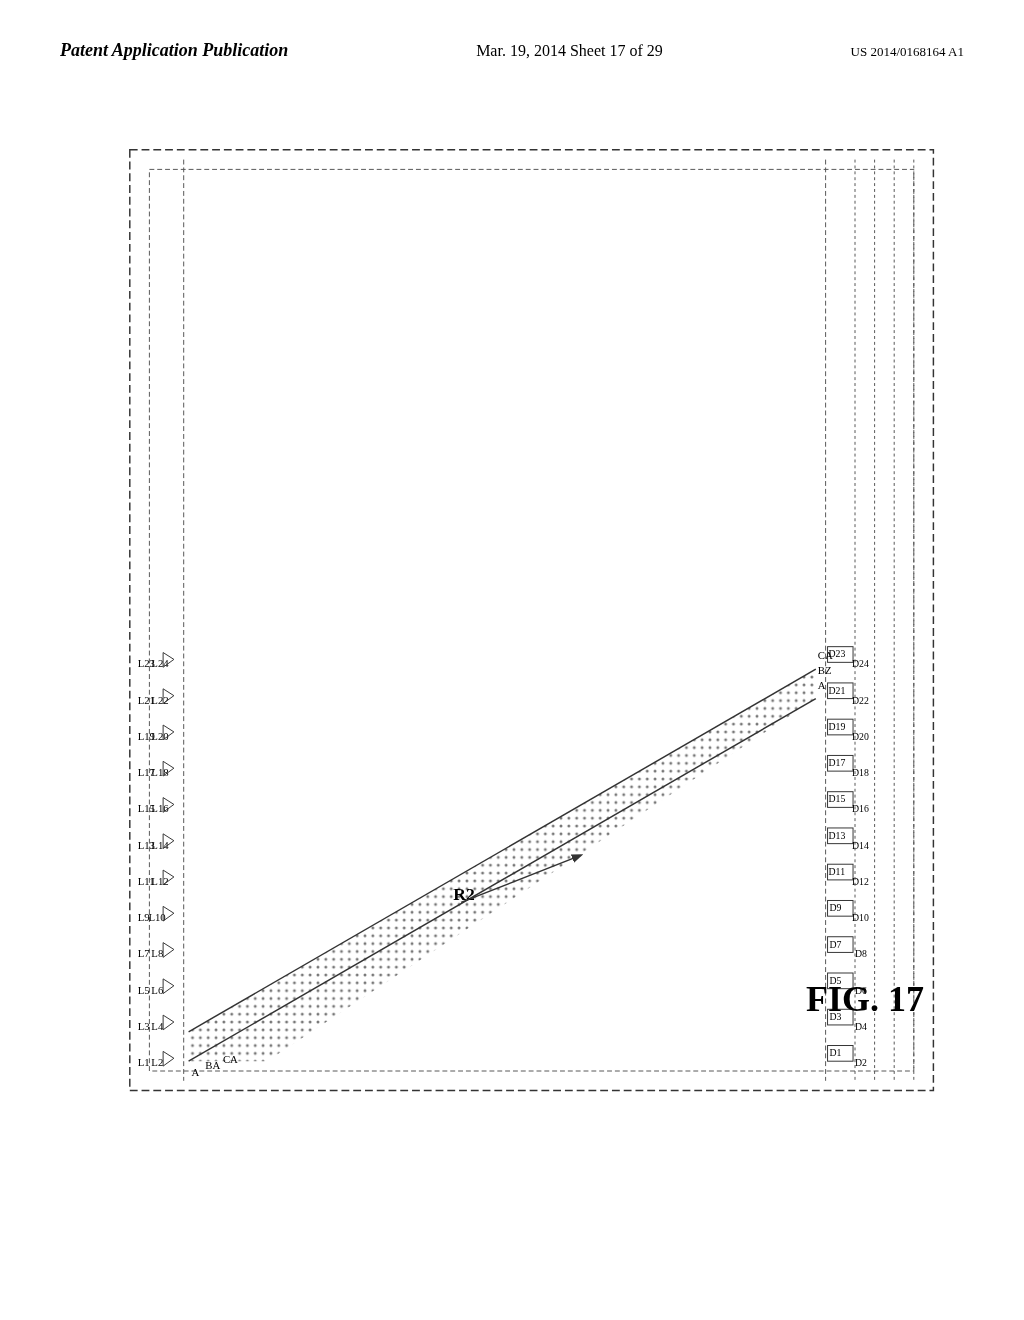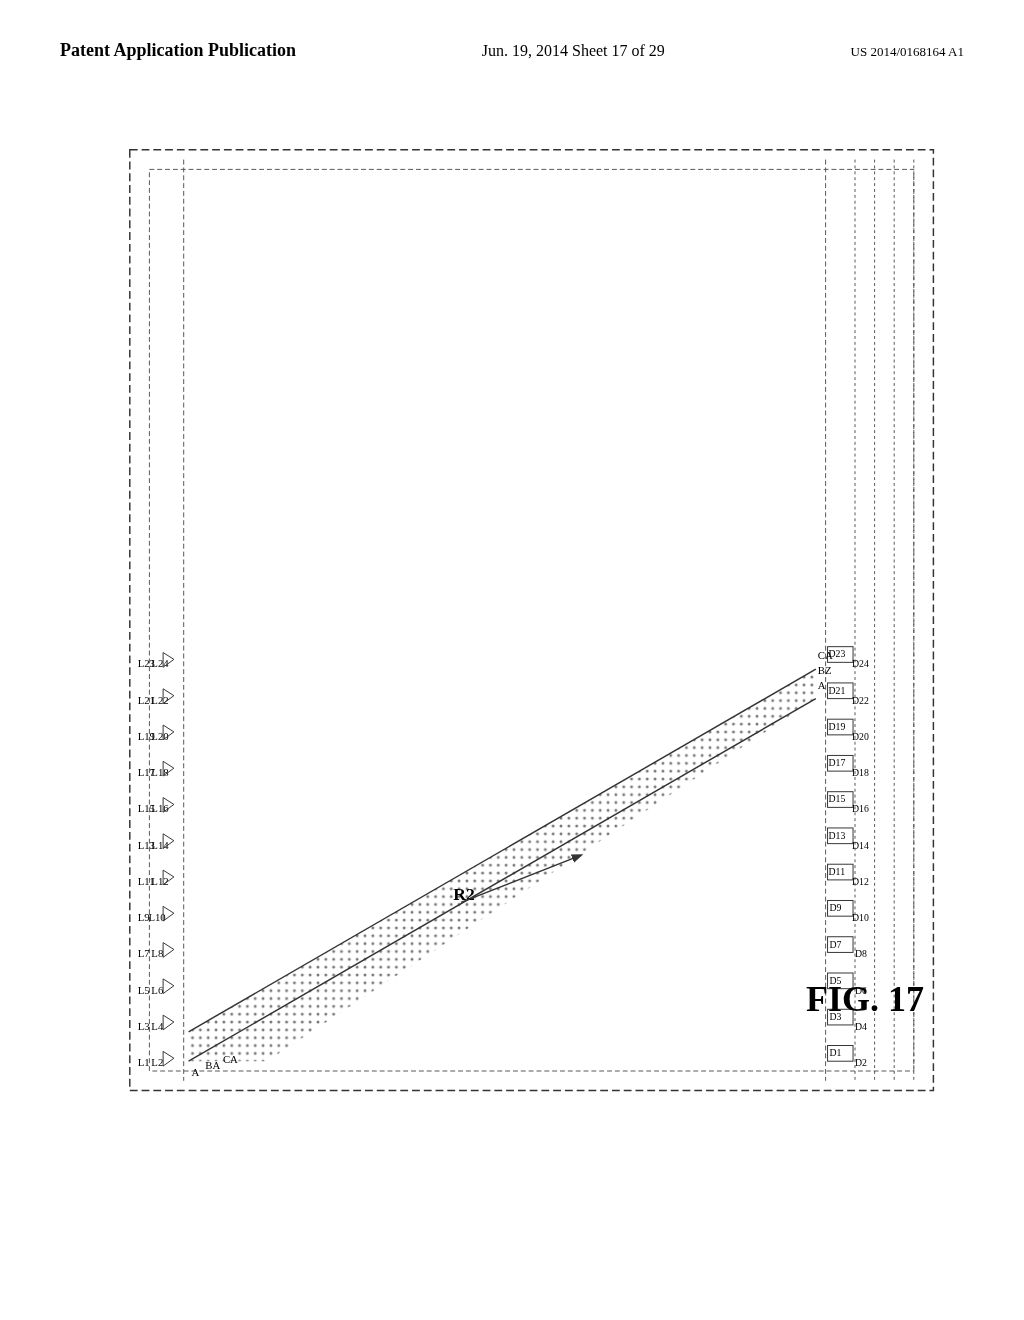"Patent Application Publication" .header-left { font-style: none -> italic }
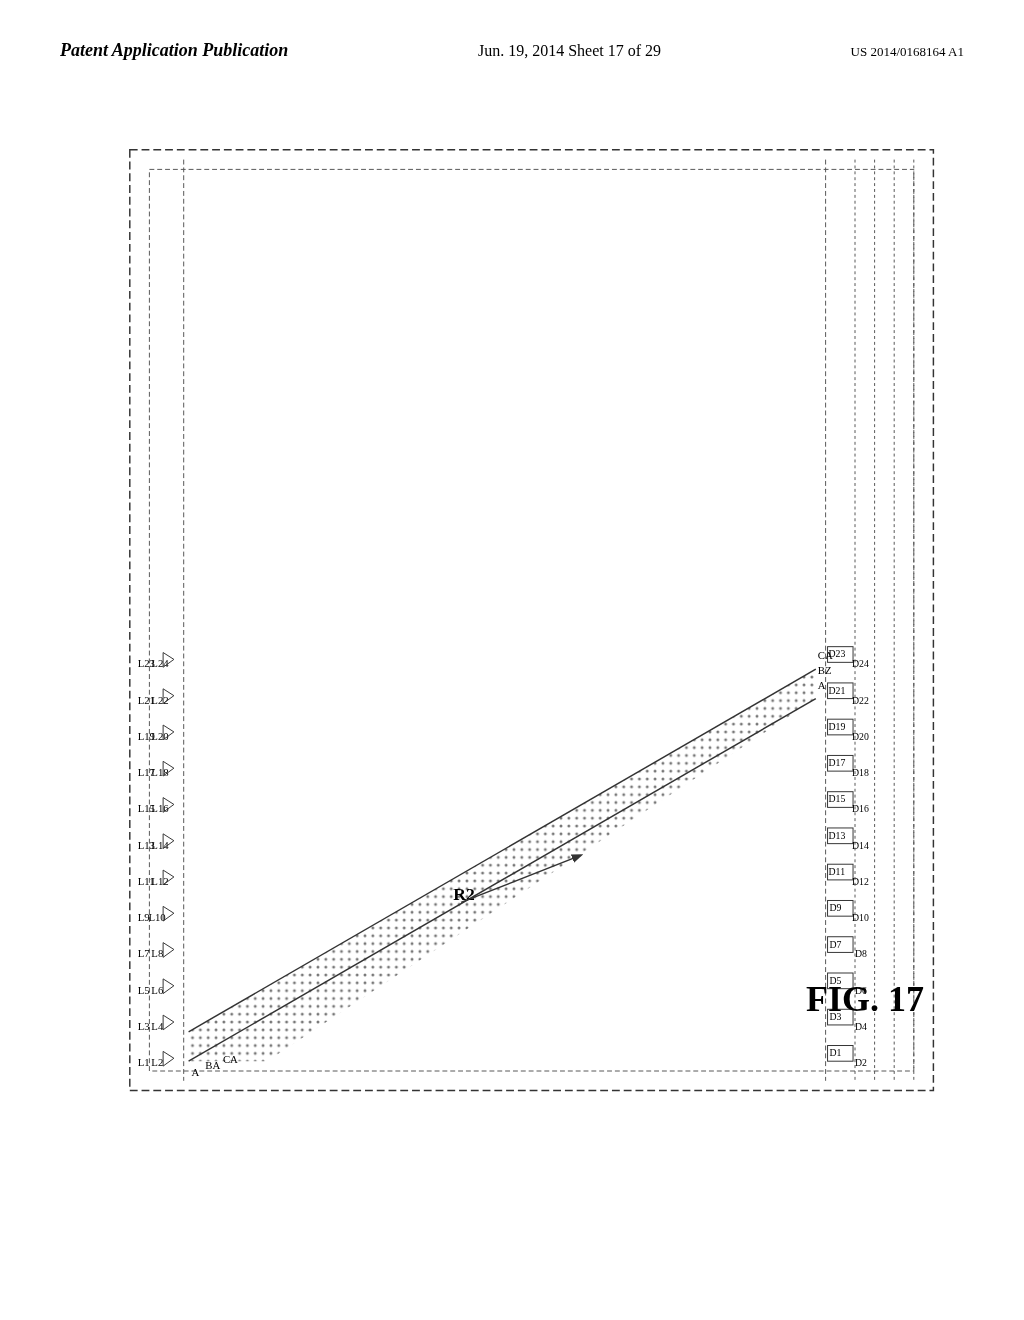"Jun. 19, 2014 Sheet 17" span.header-center { text: Jun -> Mar }
